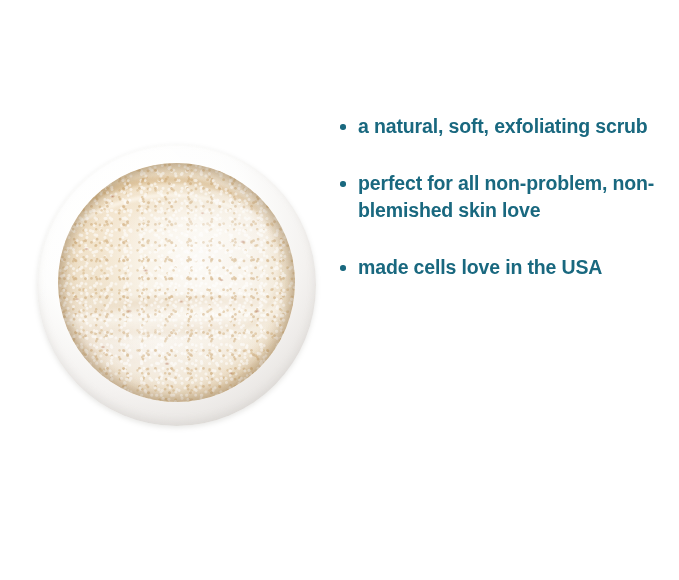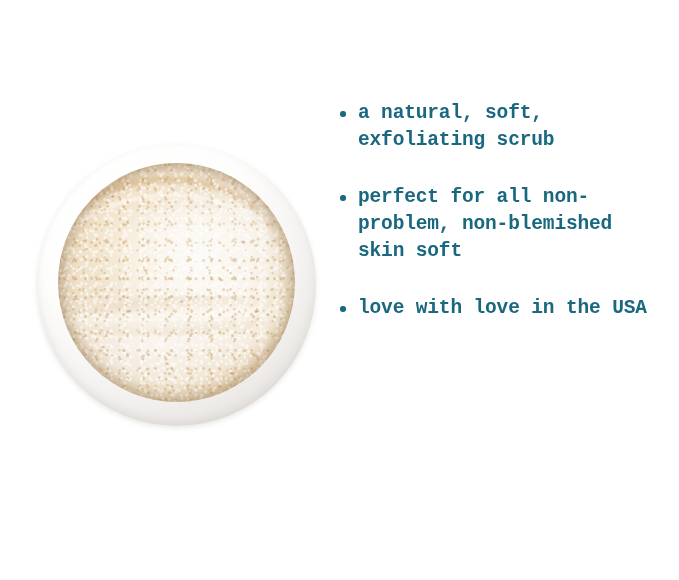"a natural, soft, exfoliating scrub" .benefit-item { font-family: Liberation Mono, monospace -> none; margin: 4px 0 30px 0 -> 17px 0 30px 0 }
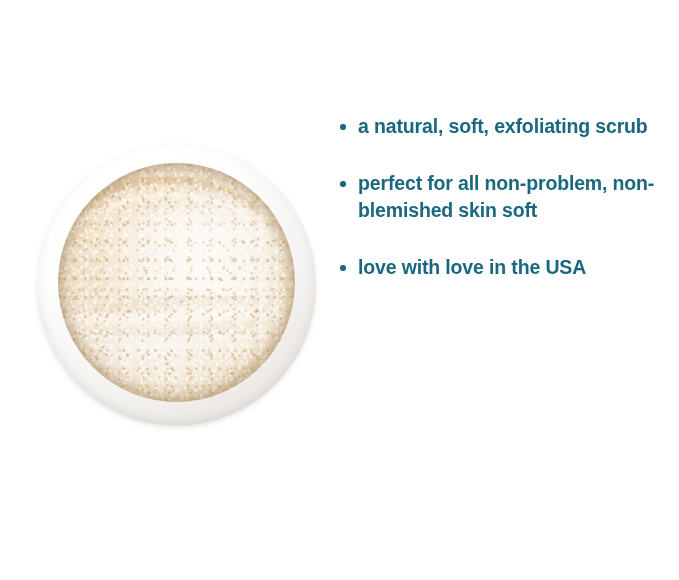"perfect for all non-problem," span { text: soft -> love }
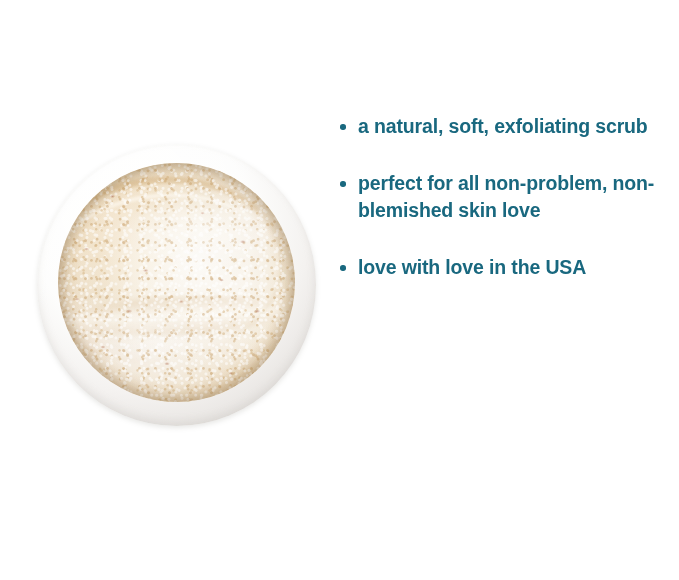"love with love in the" span { text: love with -> made cells }
